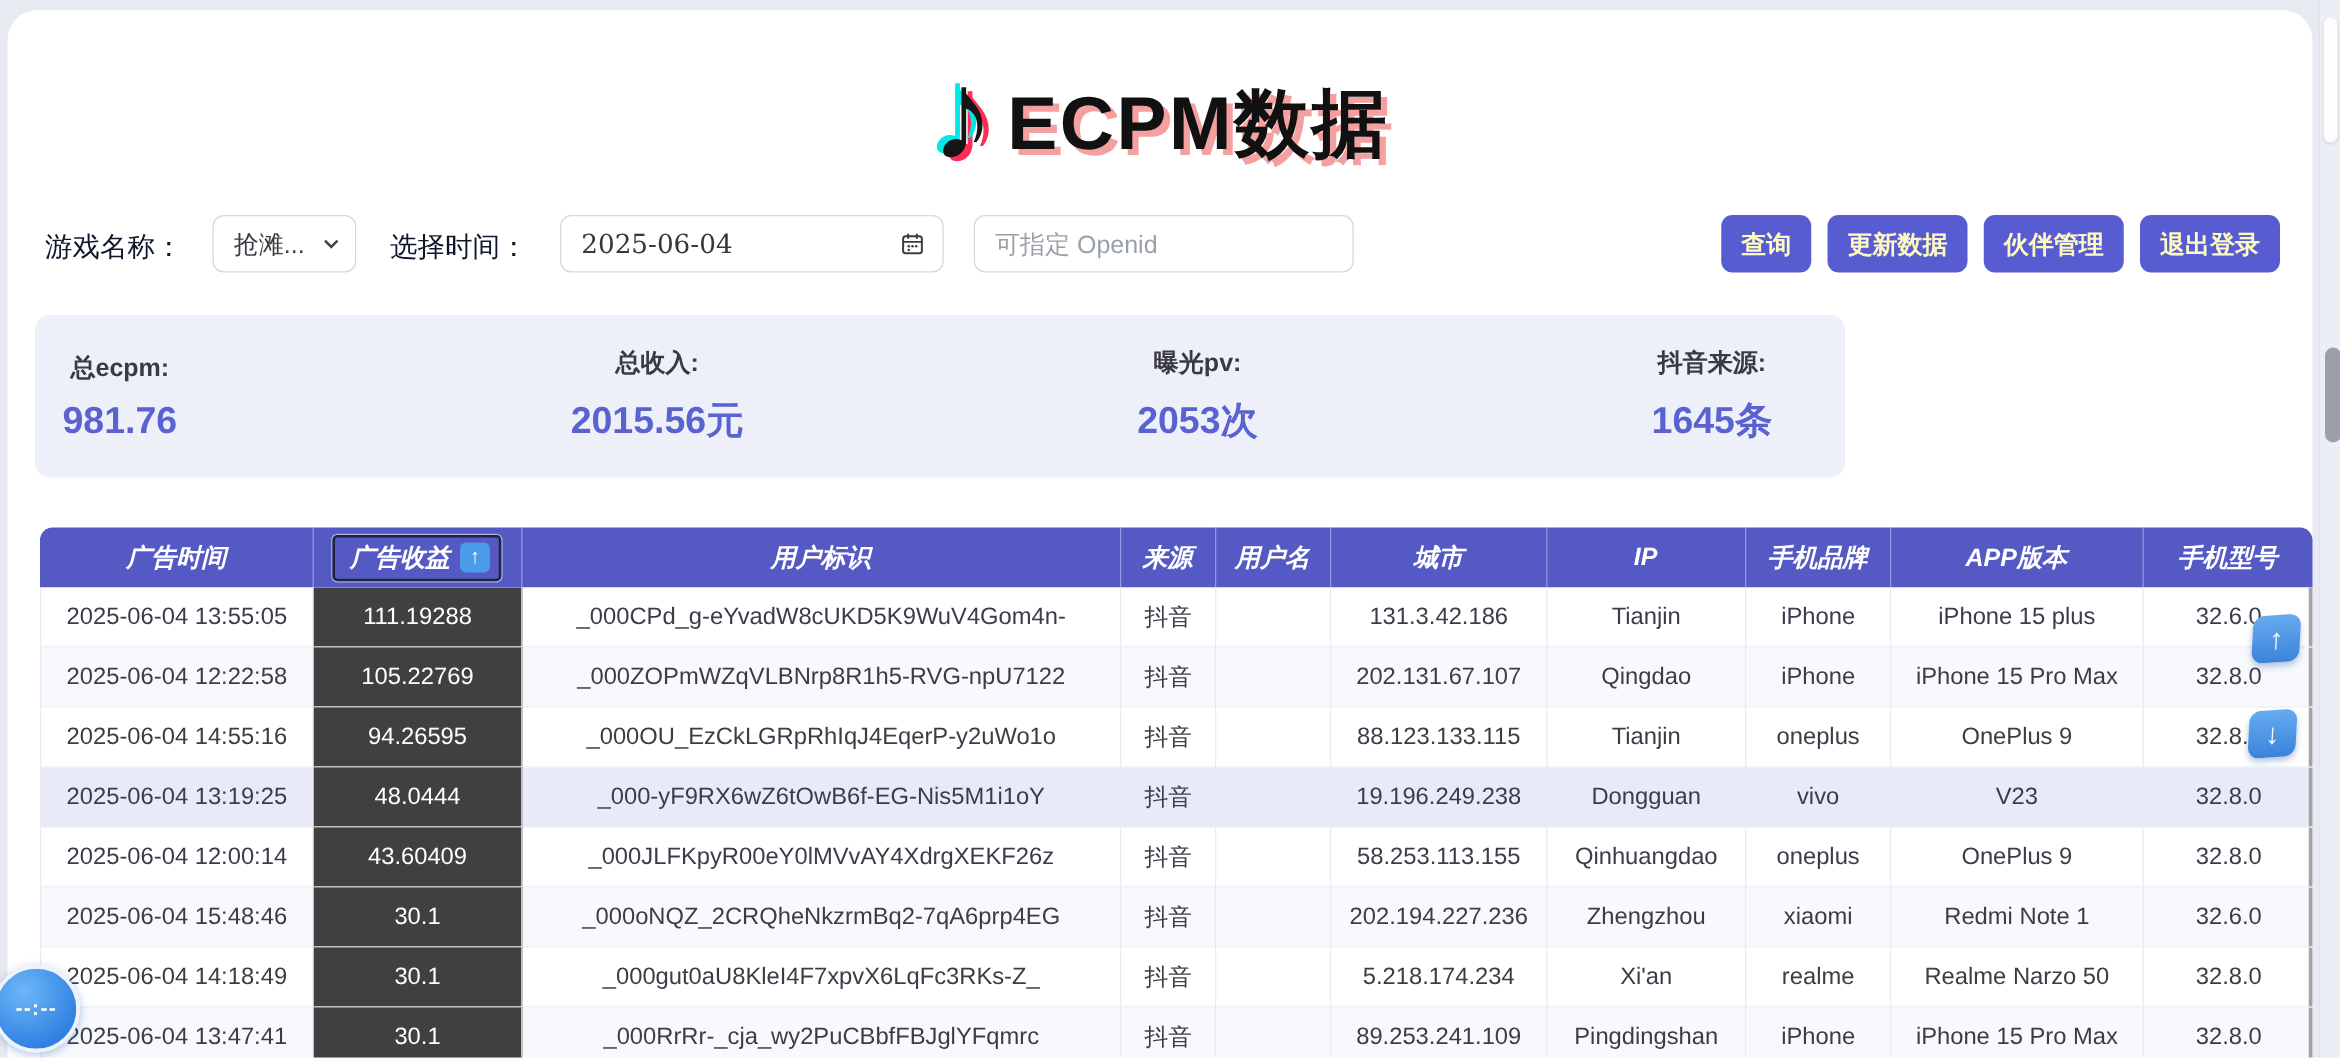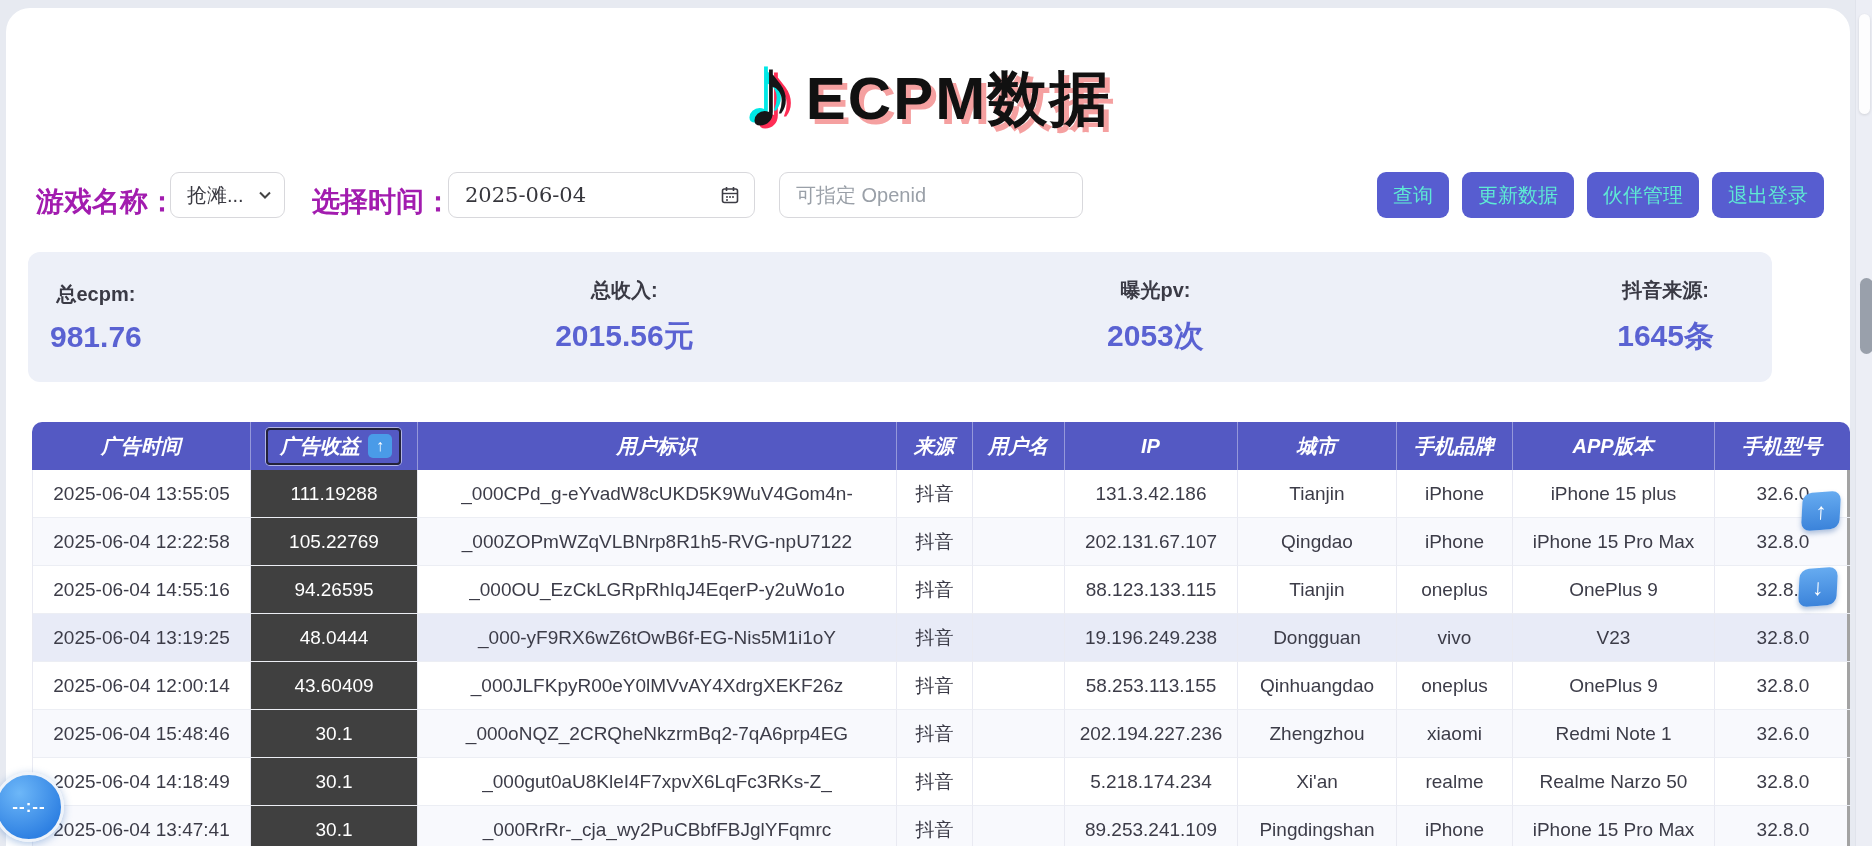"游戏名称：" .flabel { color: #a21caf -> #0f172a; font-size: 28px -> 22px; font-weight: 700 -> 400 }
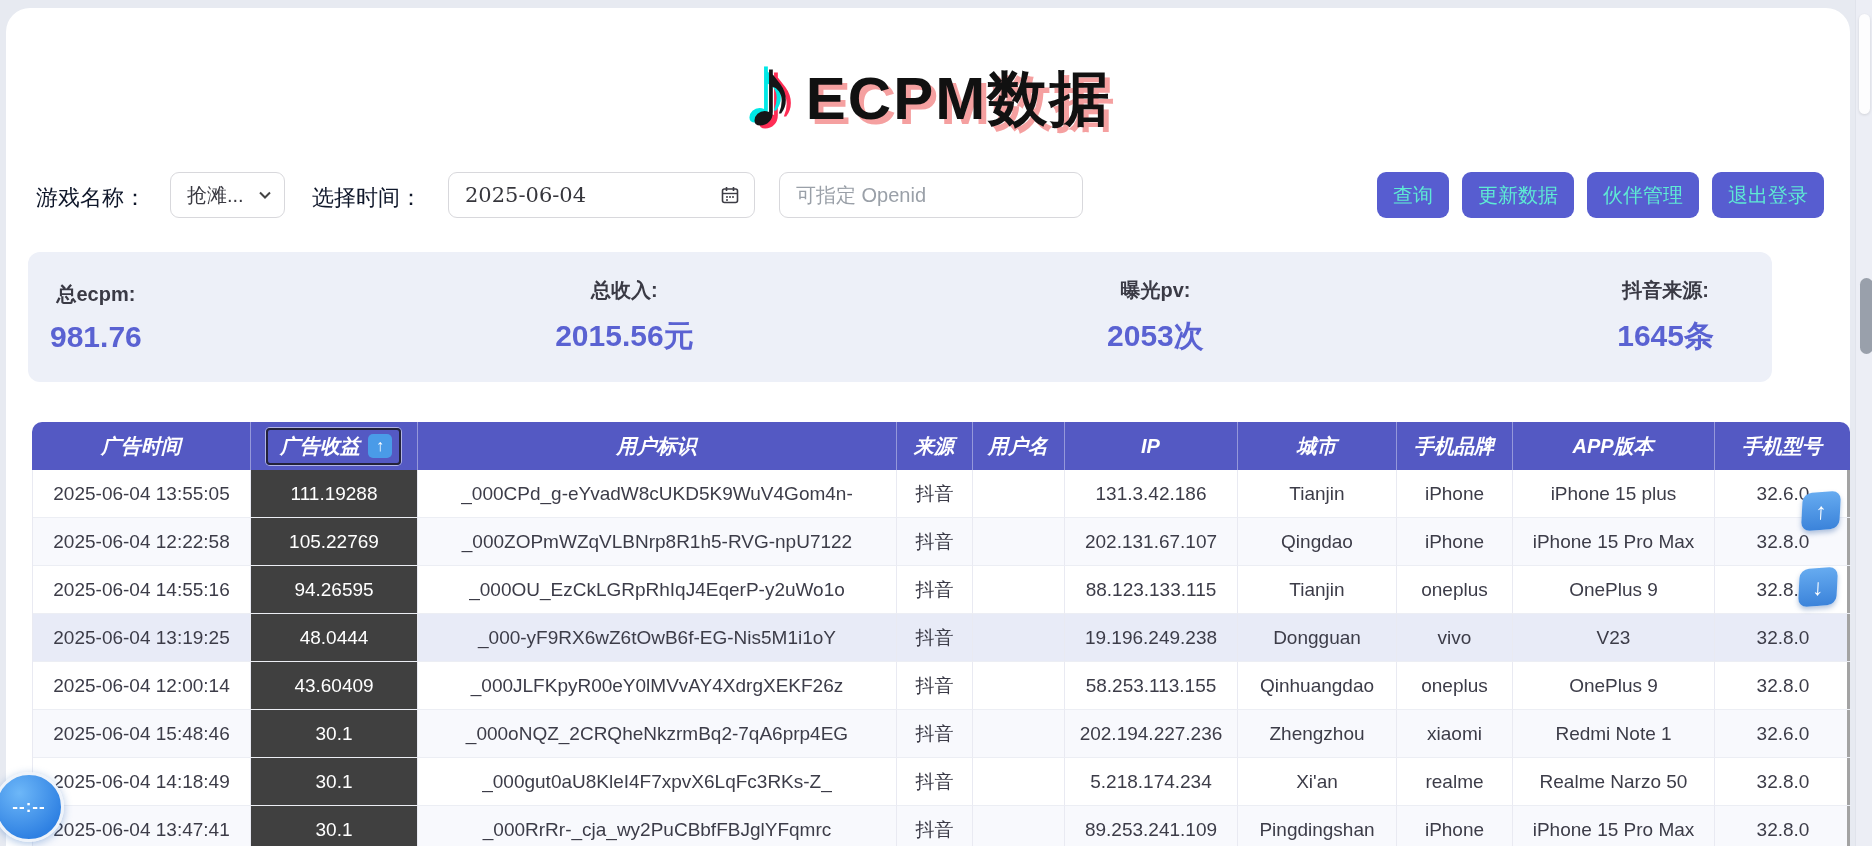"查询" .btn { color: #5eead4 -> #fef9c3; font-weight: 400 -> 700 }
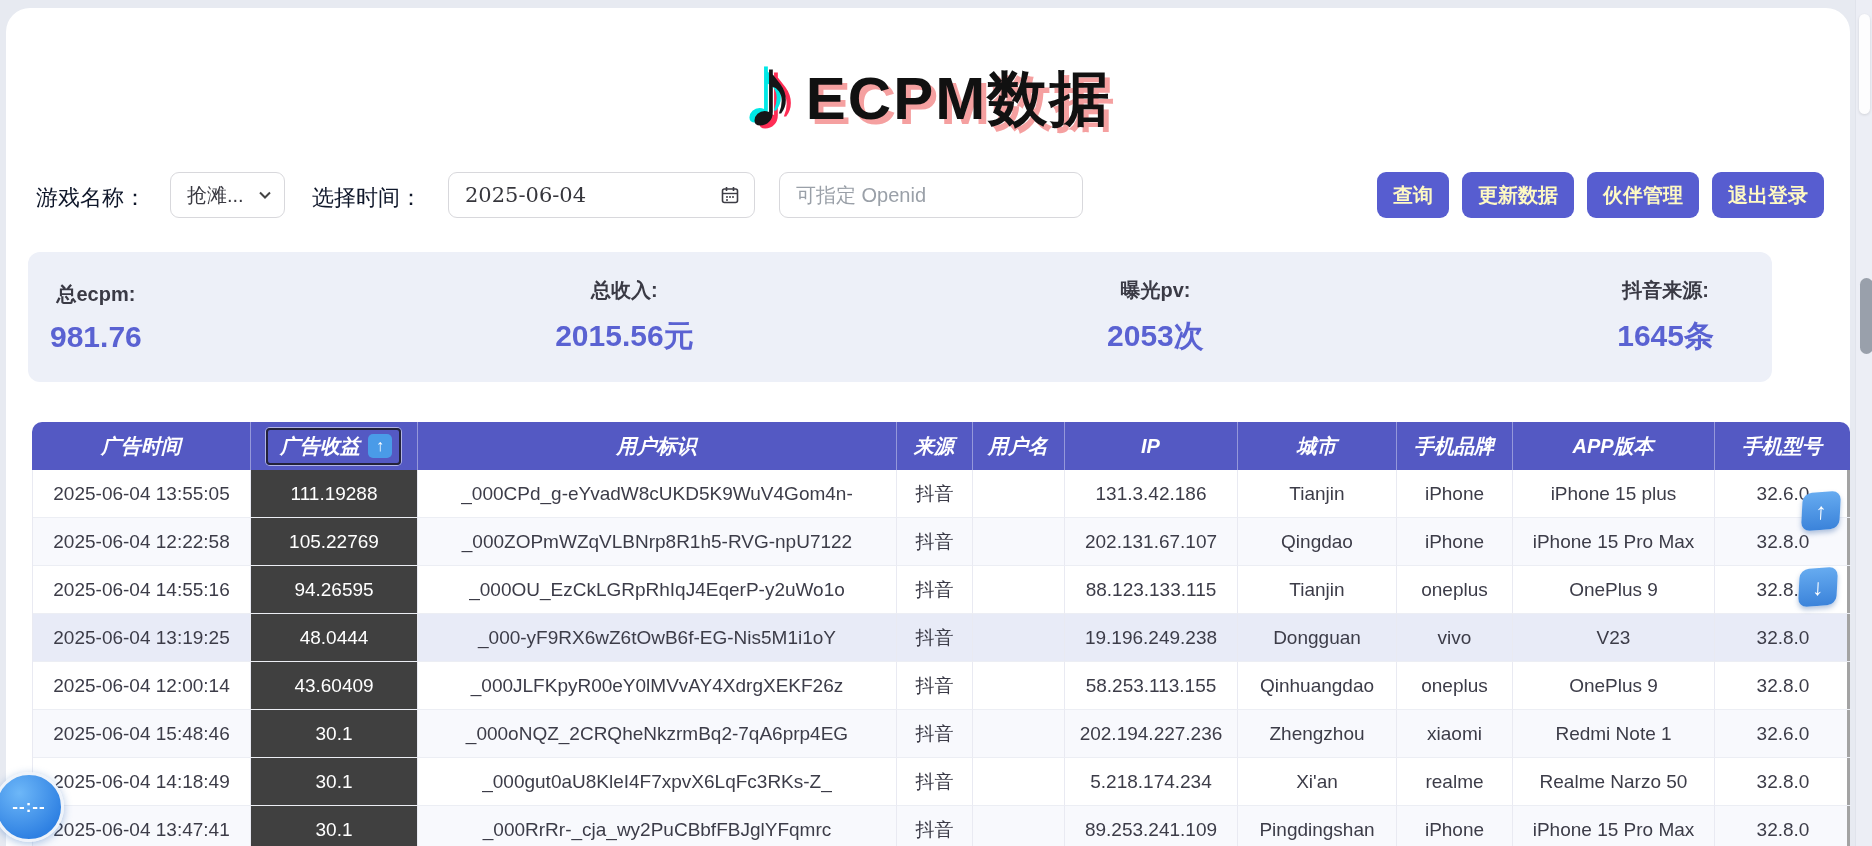"总ecpm:" .stats { width: 1744px -> 1448px }
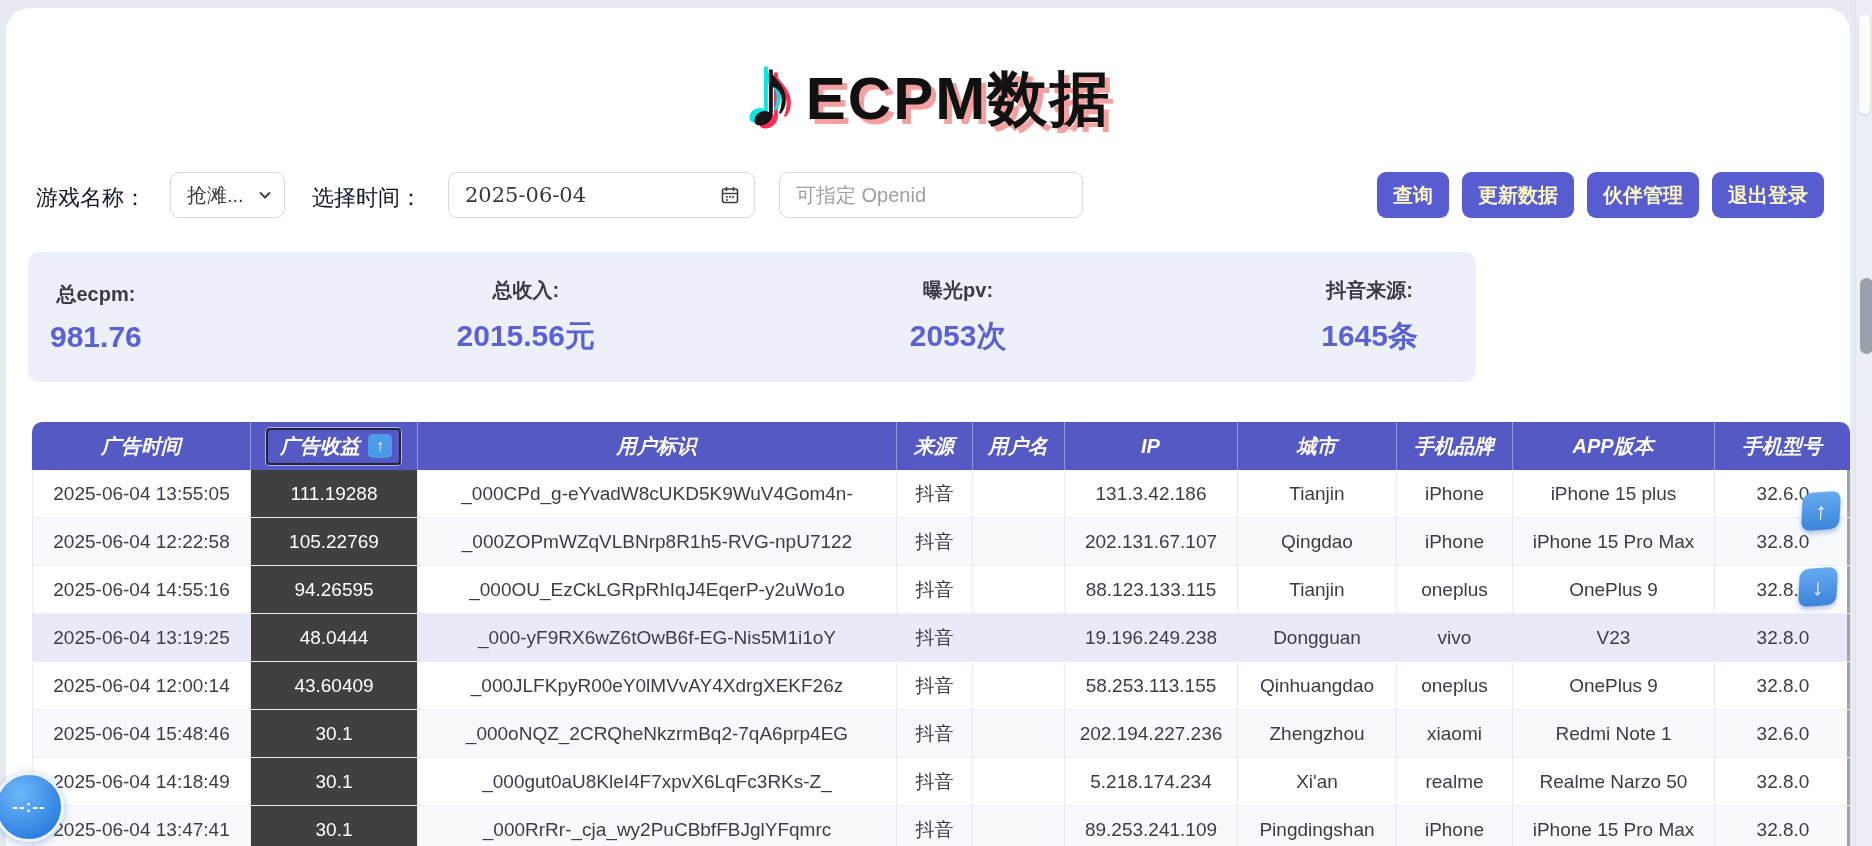"IP" div.th { order: before "城市" -> after "城市" }
